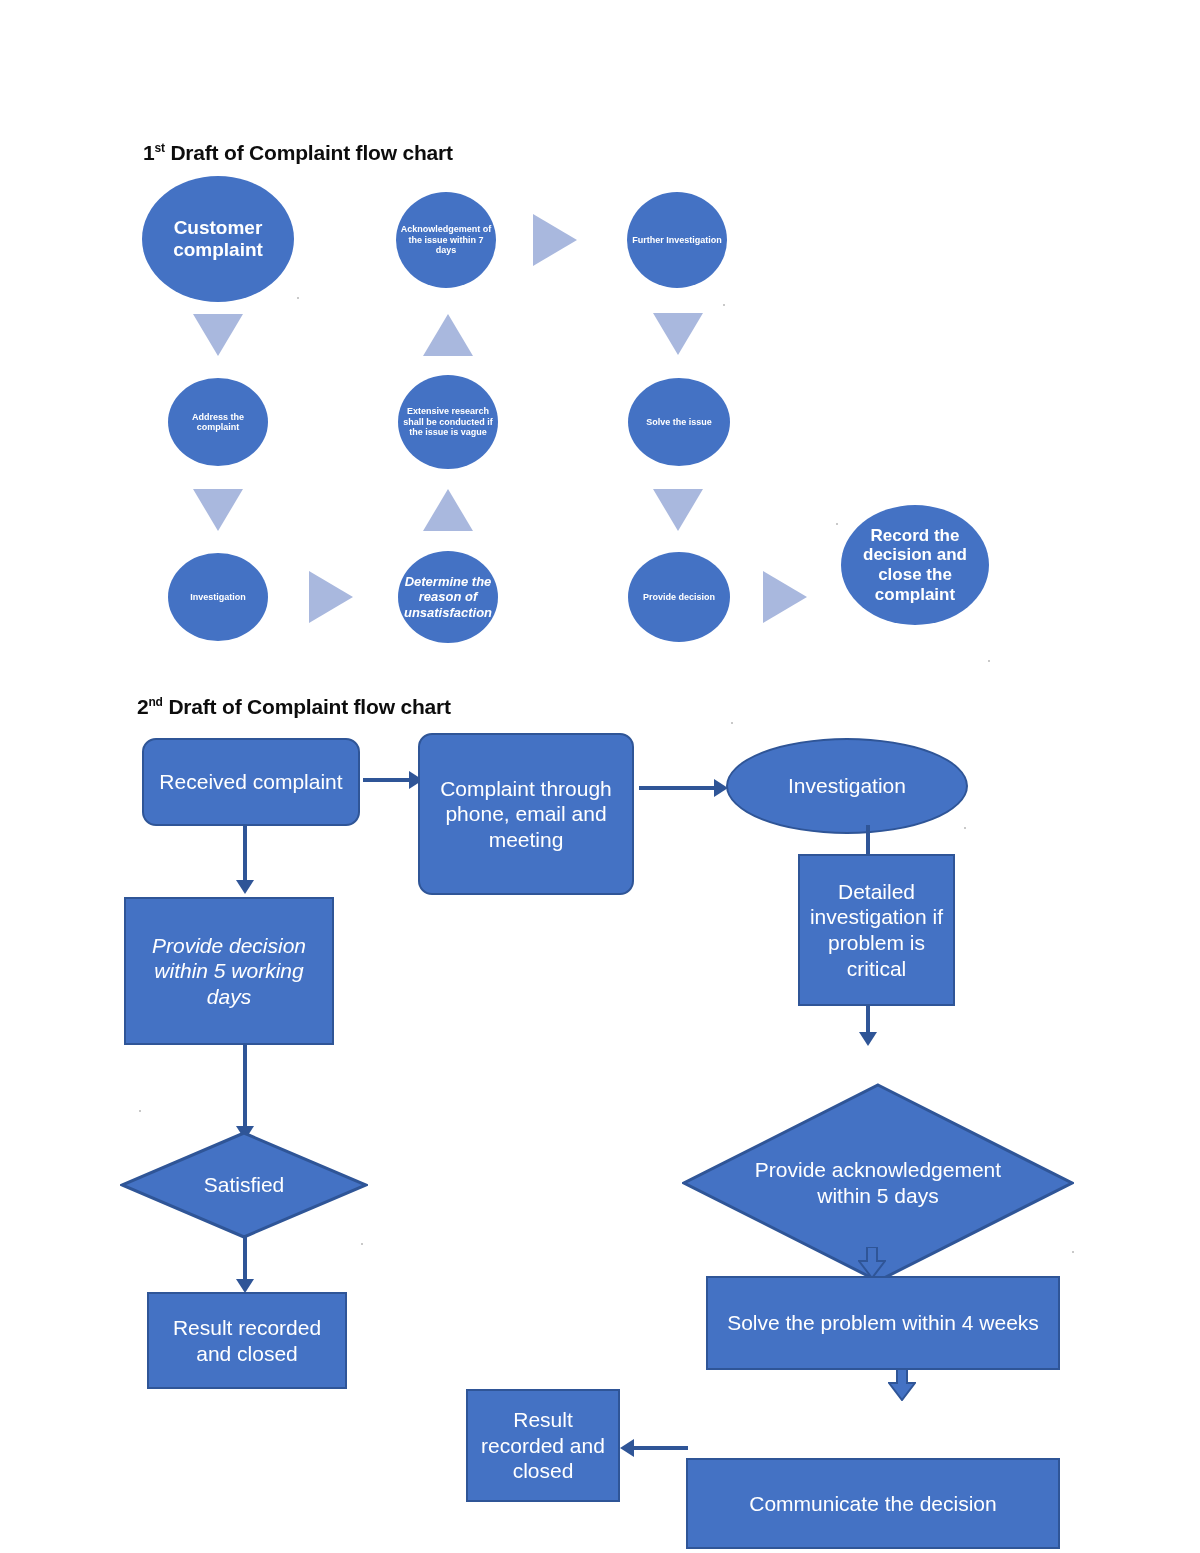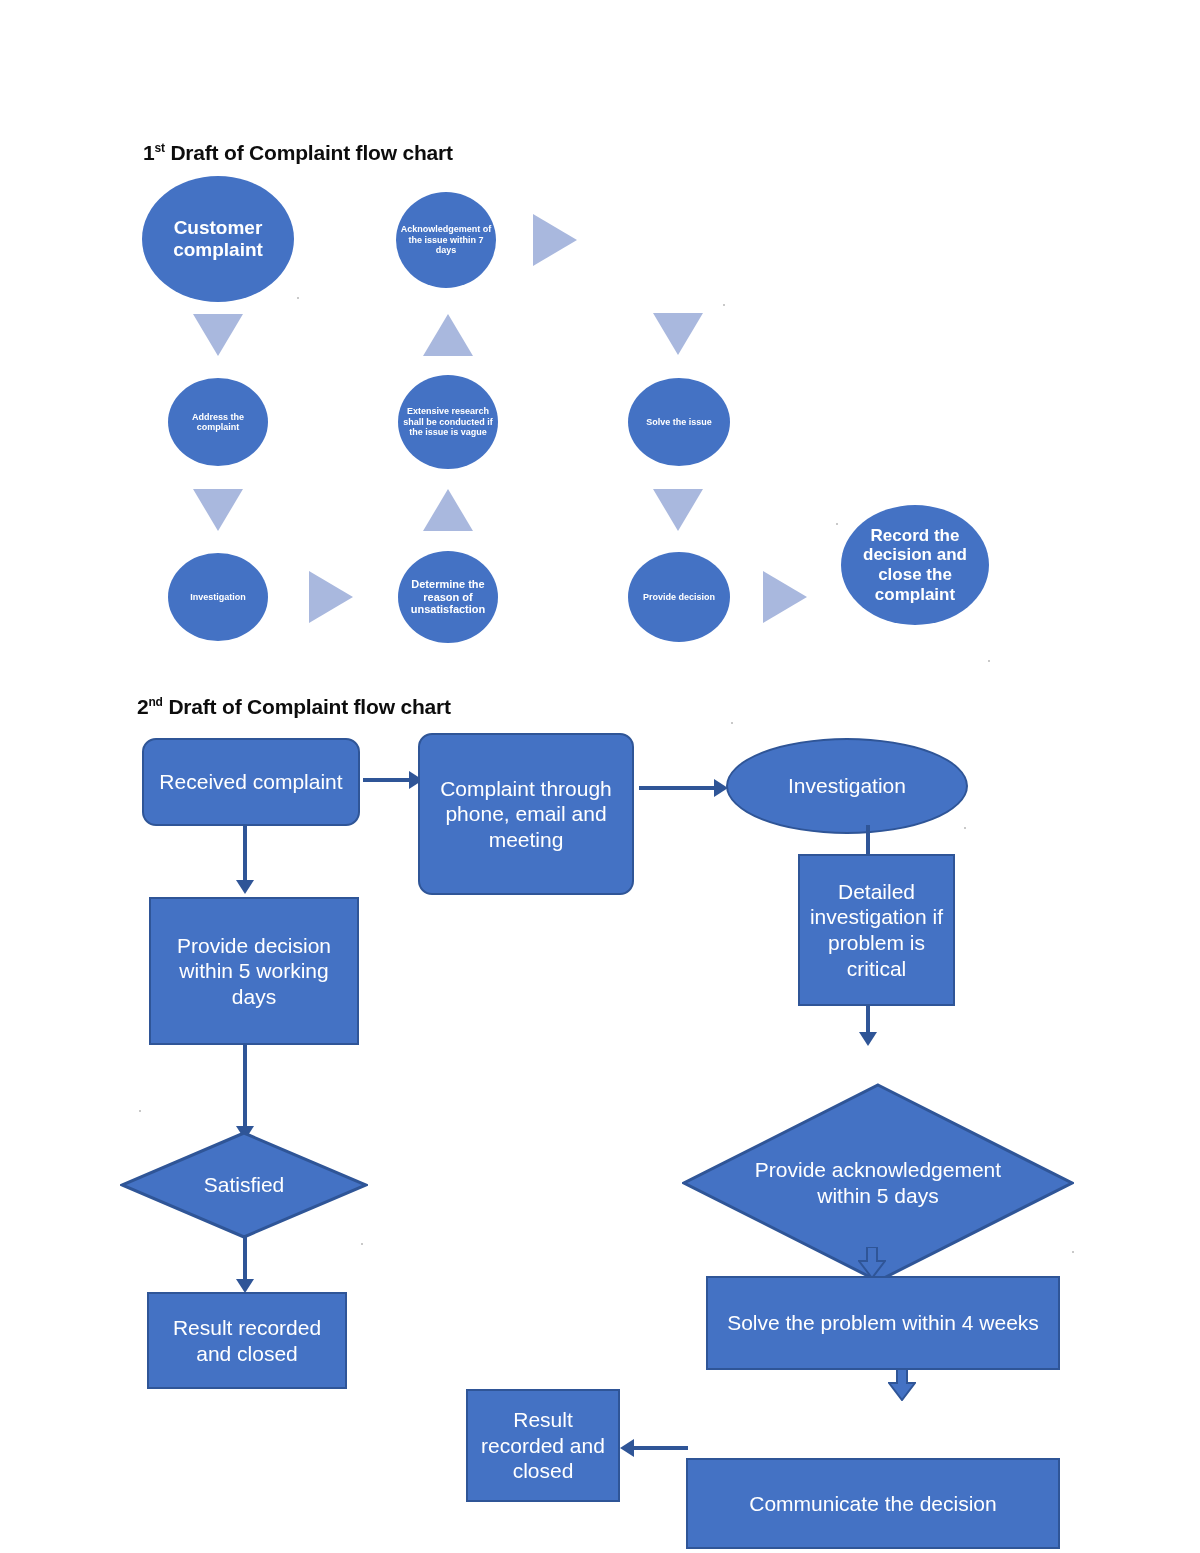"Further Investigation" div.circle { html: none -> <div> <span>Further Investigation</span> </div> }
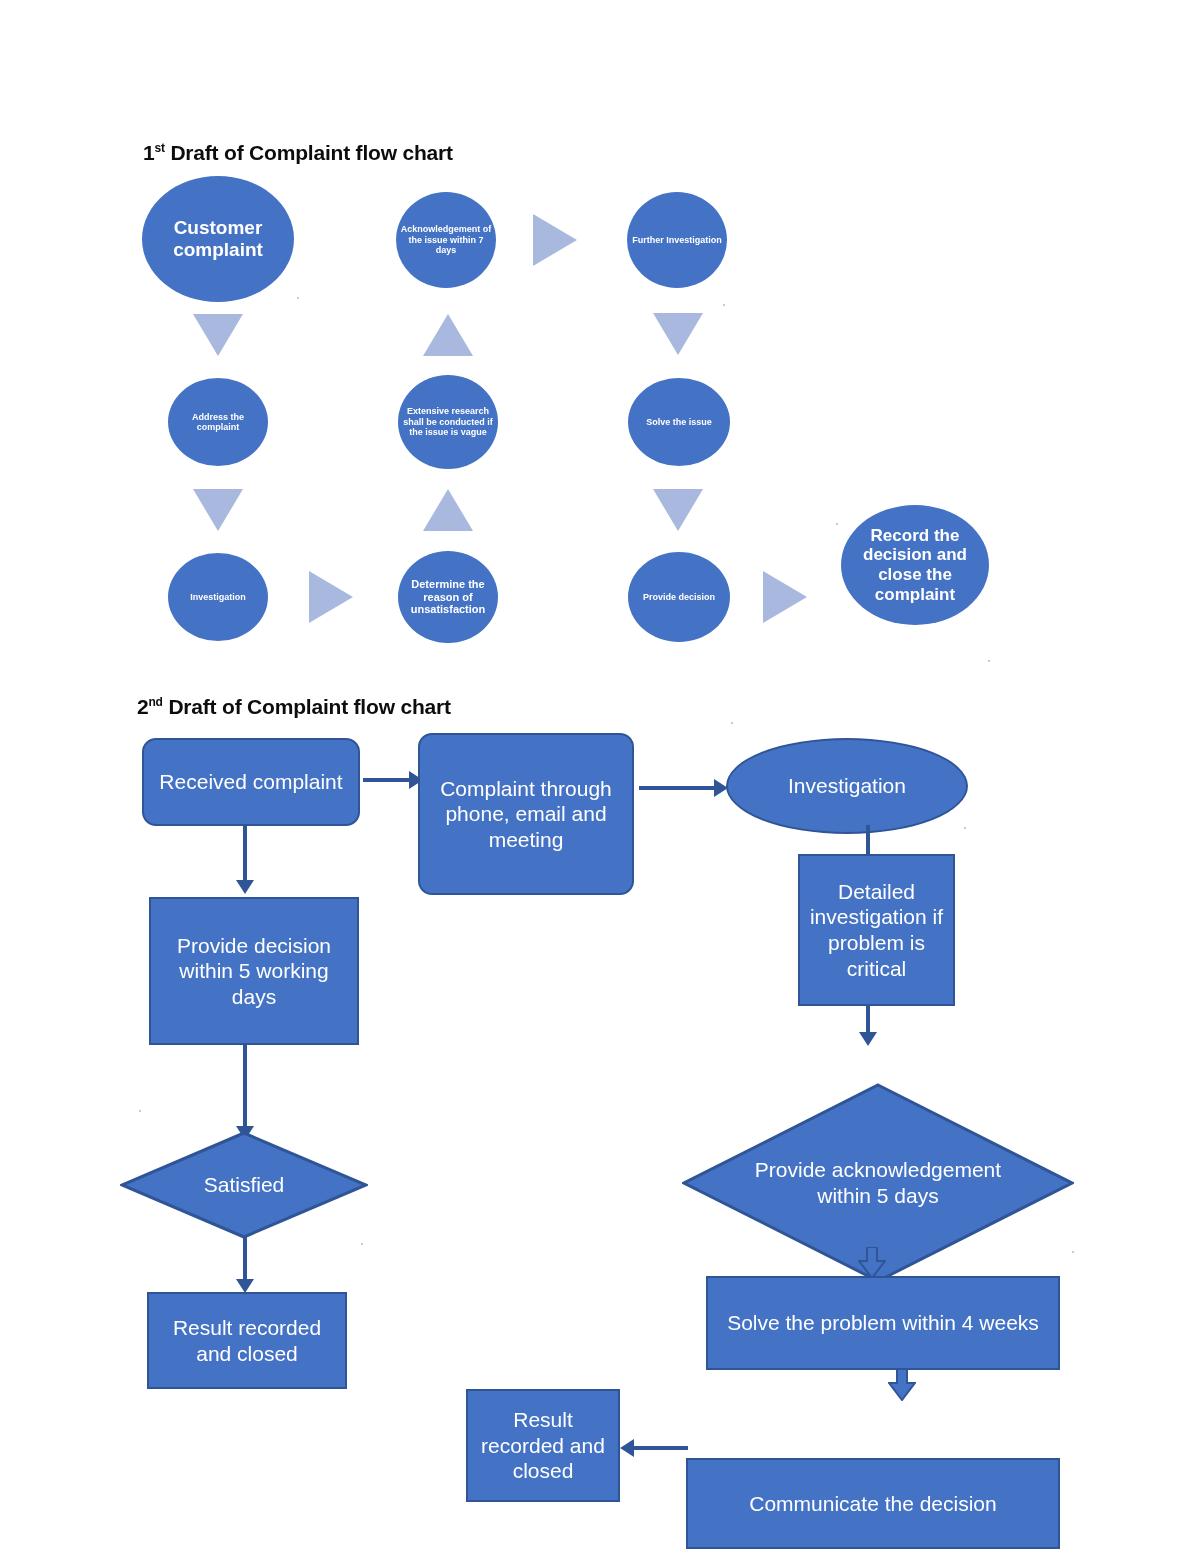"Determine the reason of unsatisfaction" div.circle { font-size: 11px -> 13px; font-style: none -> italic }
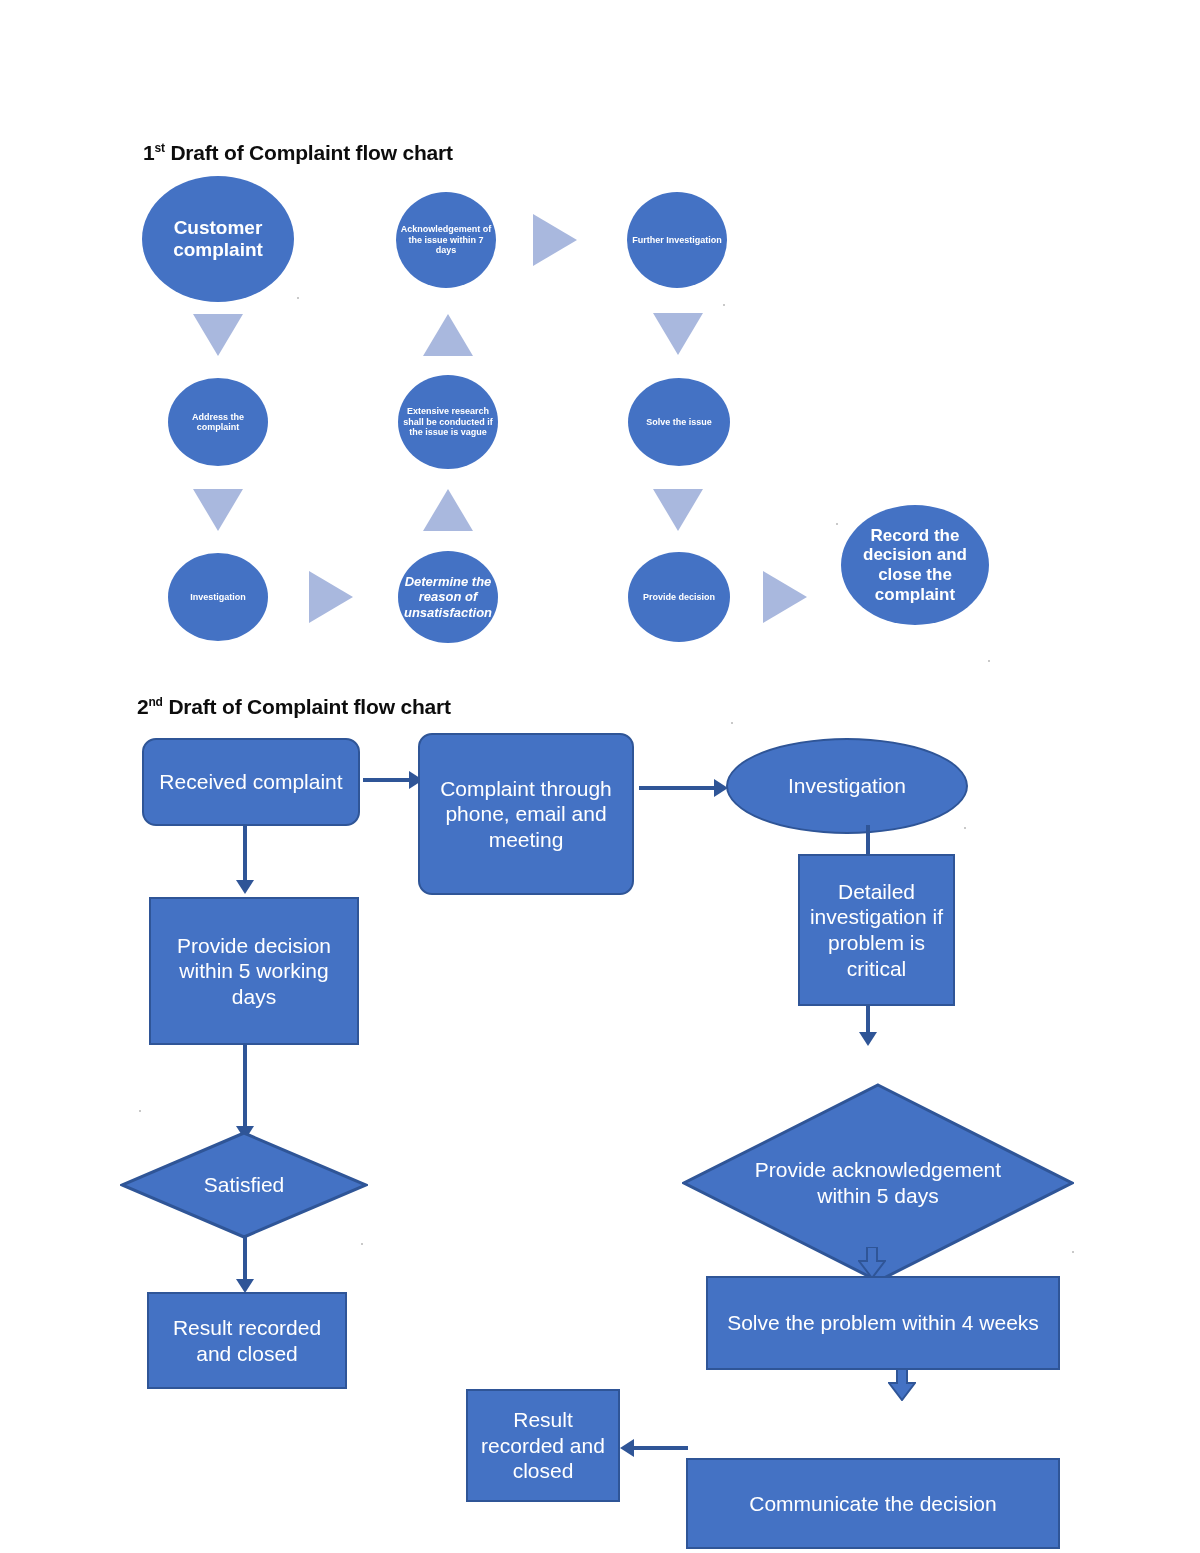"Provide decision within 5 working" div.node { font-style: none -> italic; left: 149px -> 124px }
